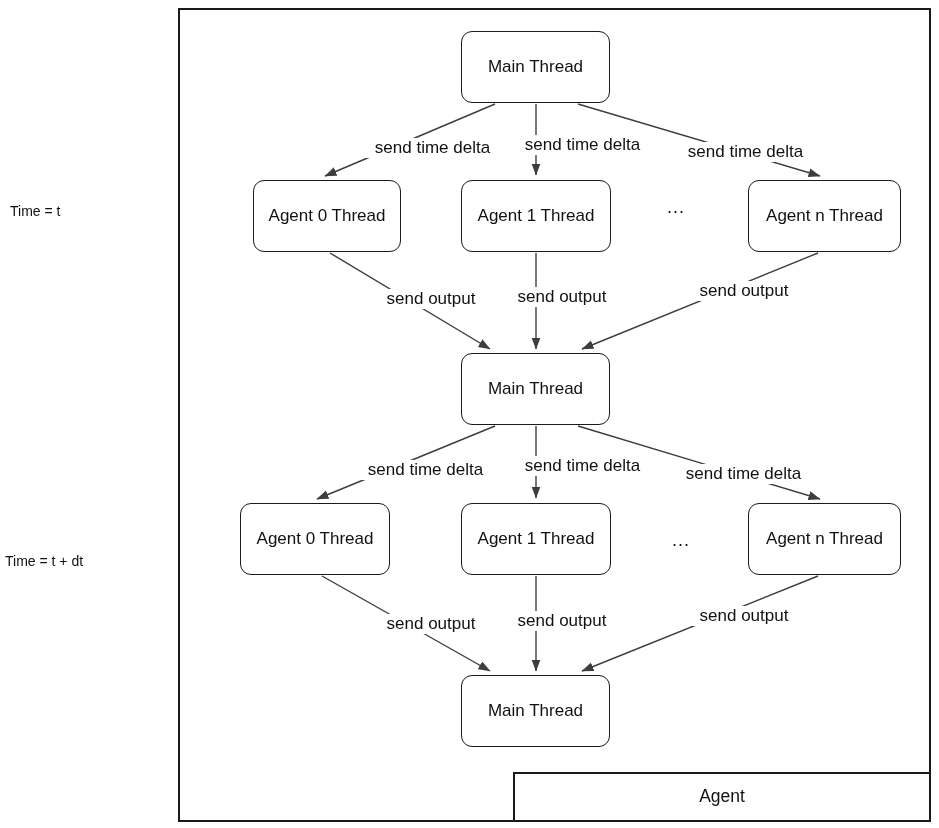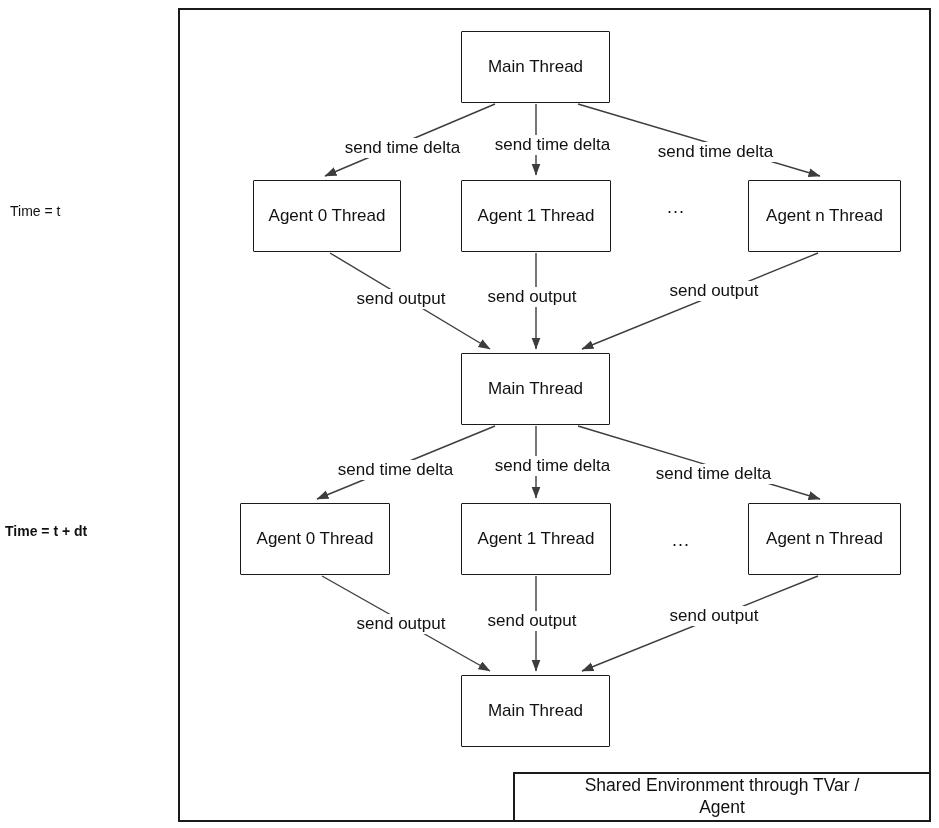"Main Thread" .node { border-radius: 1px -> 11px }
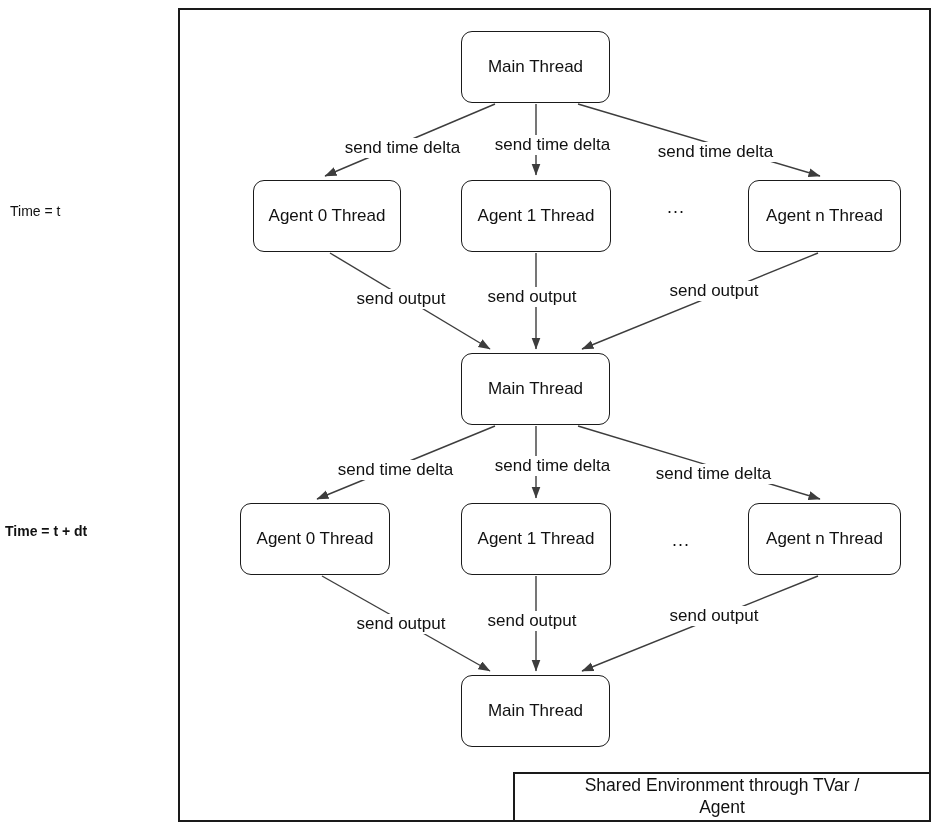"send time delta" .edge-label { margin-left: none -> 30px }
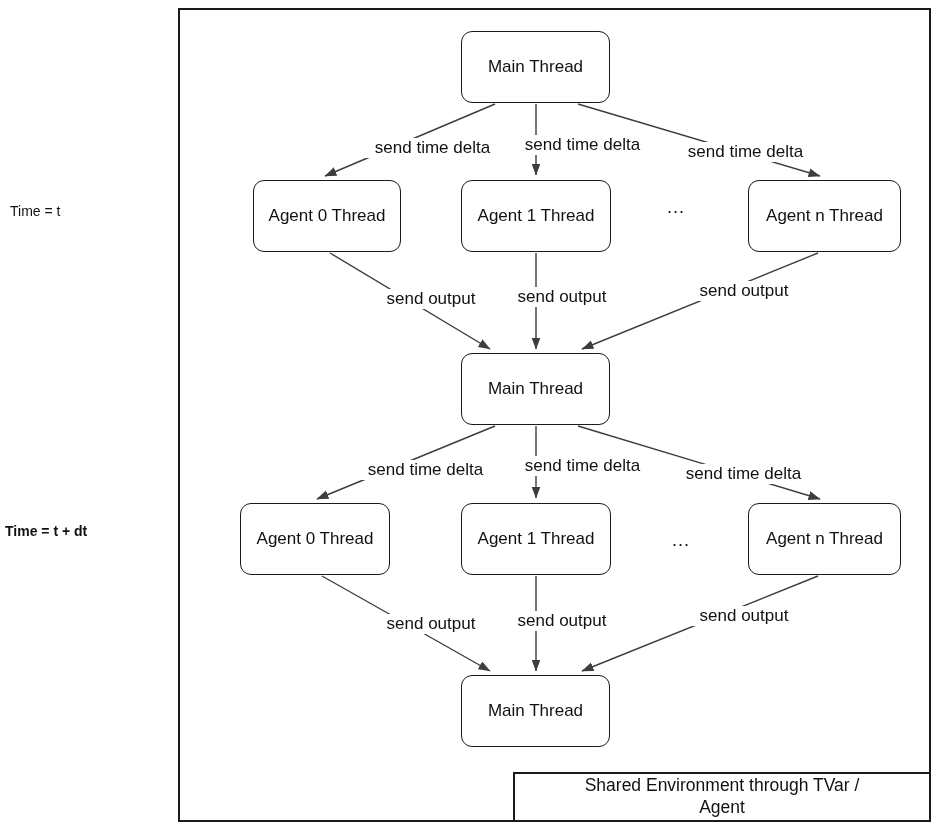"Time = t + dt" div.time-label { font-weight: bold -> none; top: 523px -> 553px }
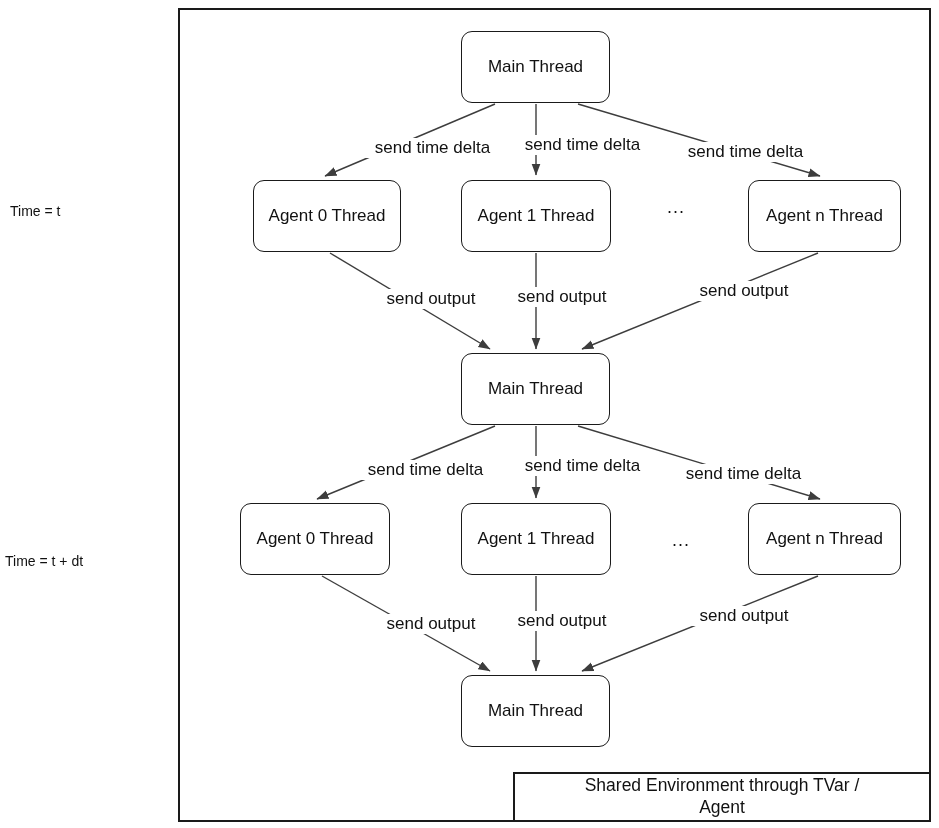"Shared Environment through TVar /" div { html: <div>Shared Environment through TVar /</div> -> none }
